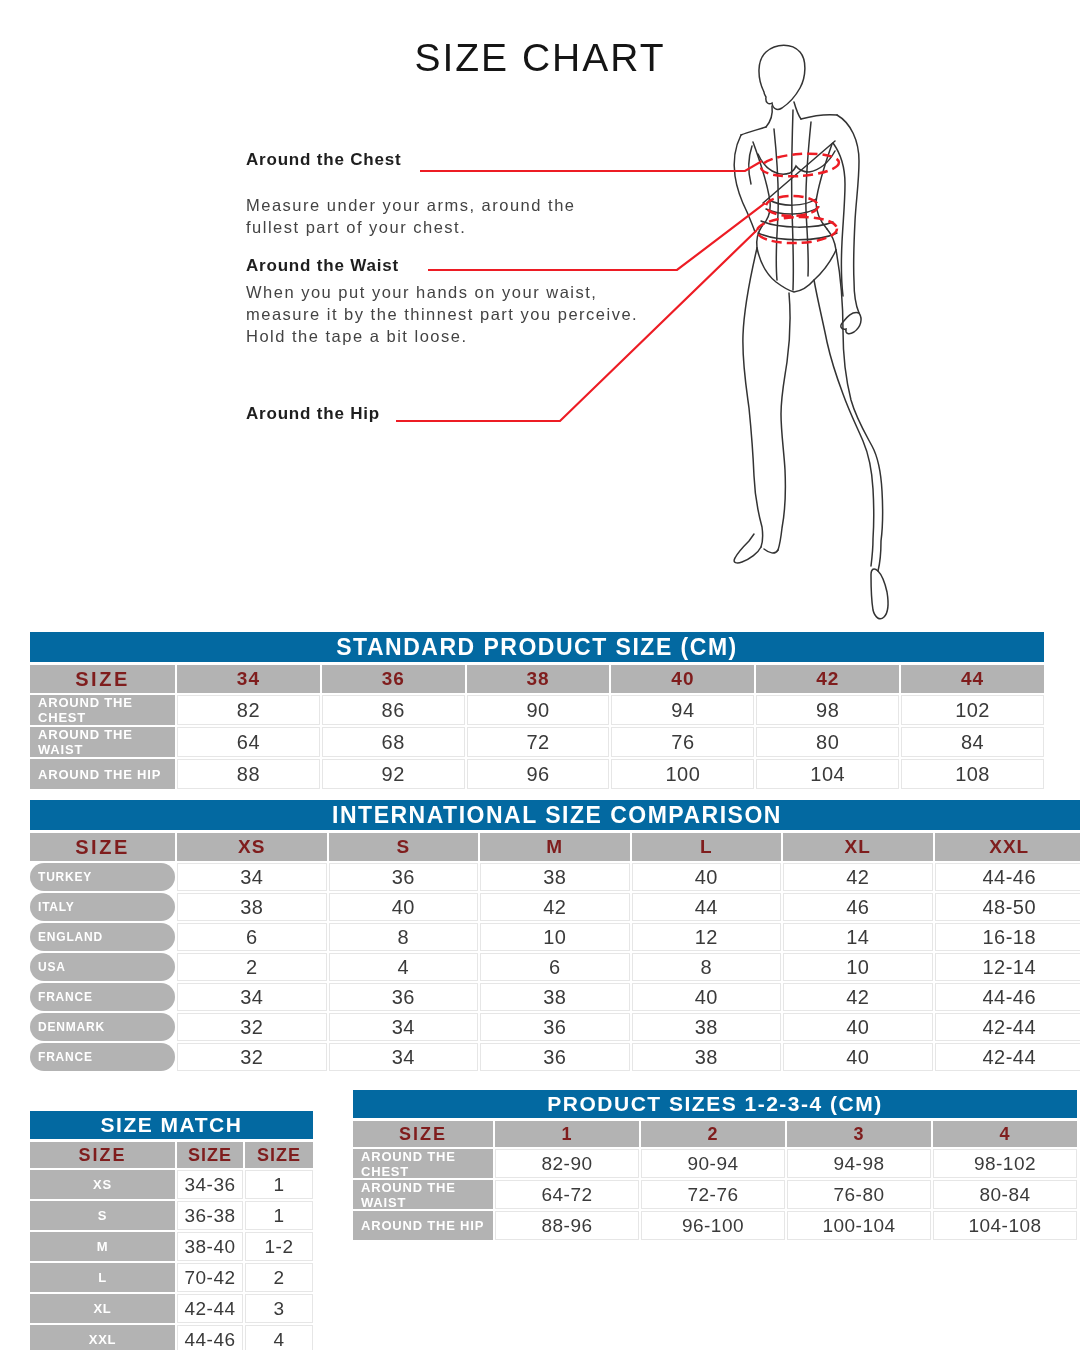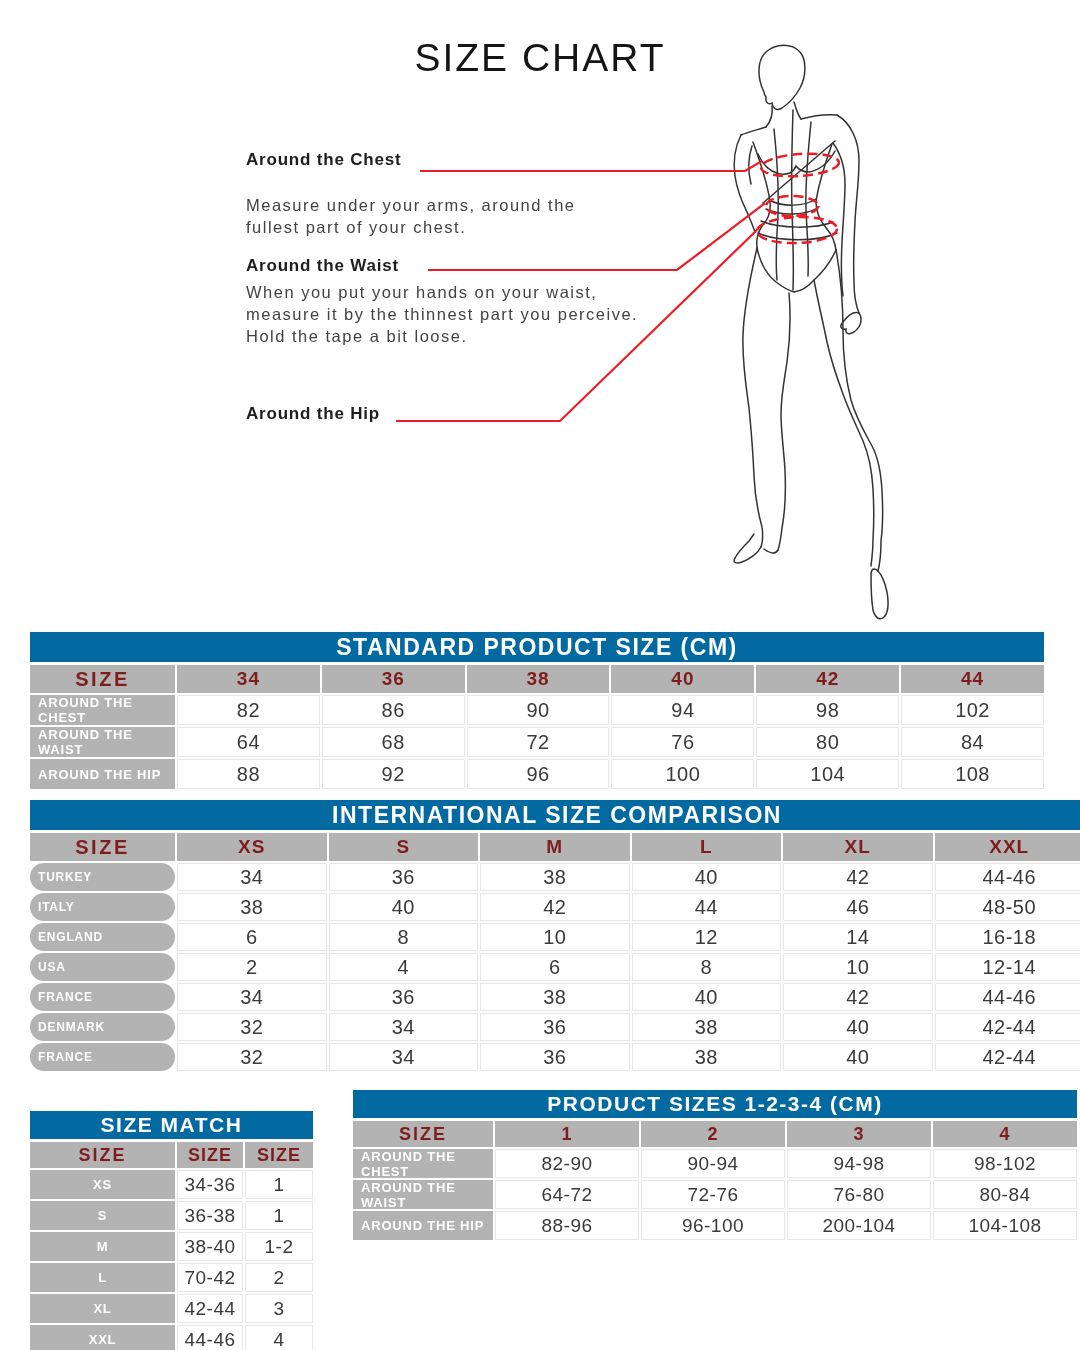"200-104" div.dc { text: 200-104 -> 100-104 }
